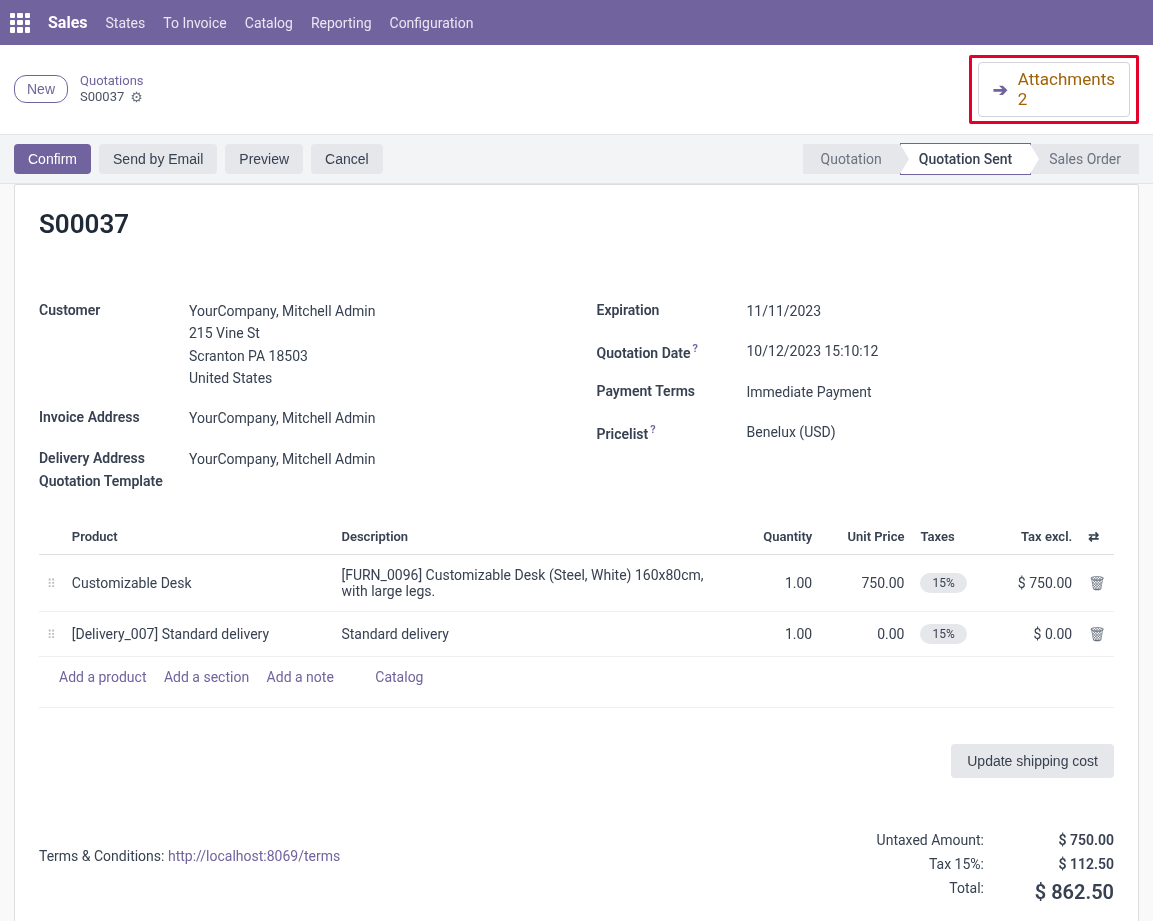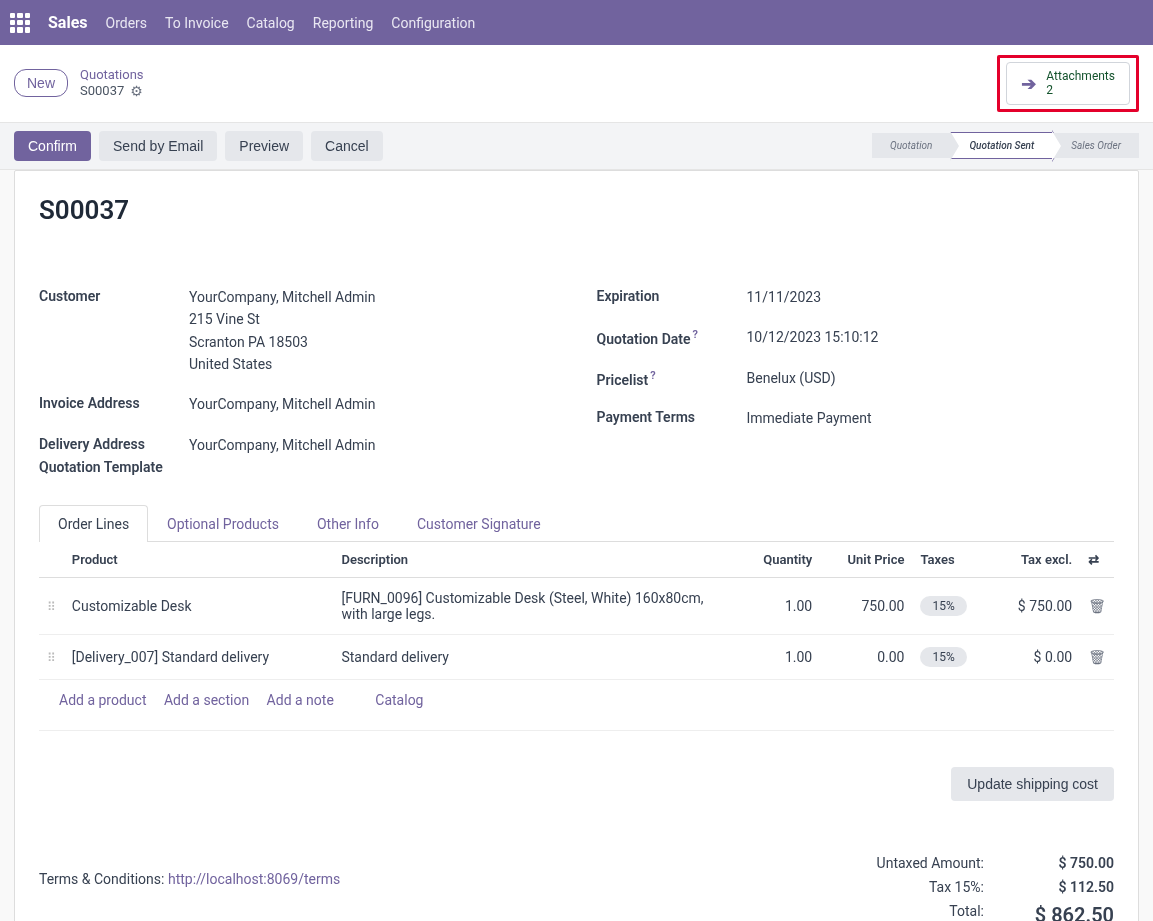"Orders" span.topnav-item { text: Orders -> States }
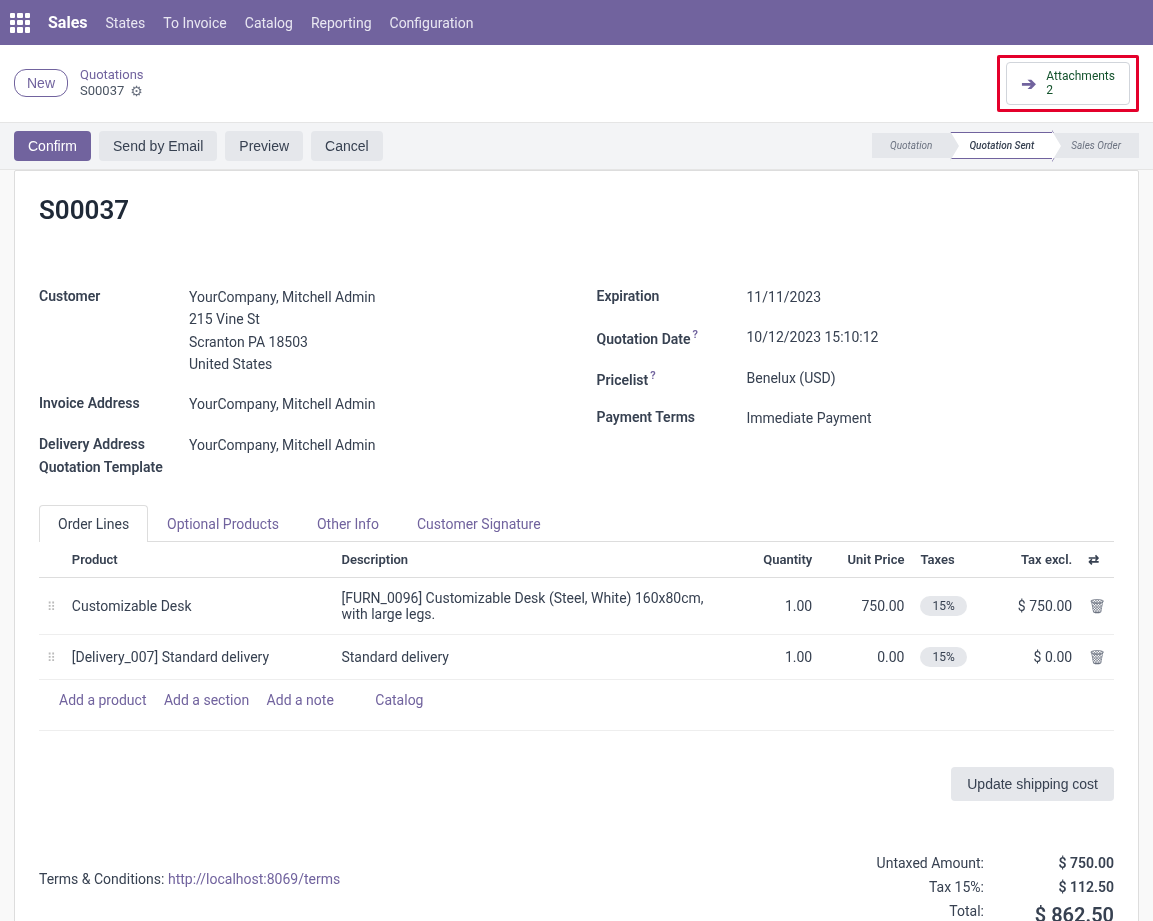"Attachments" .attachments-btn .lbl { color: #14532d -> #a16207; font-size: 12px -> 17px }
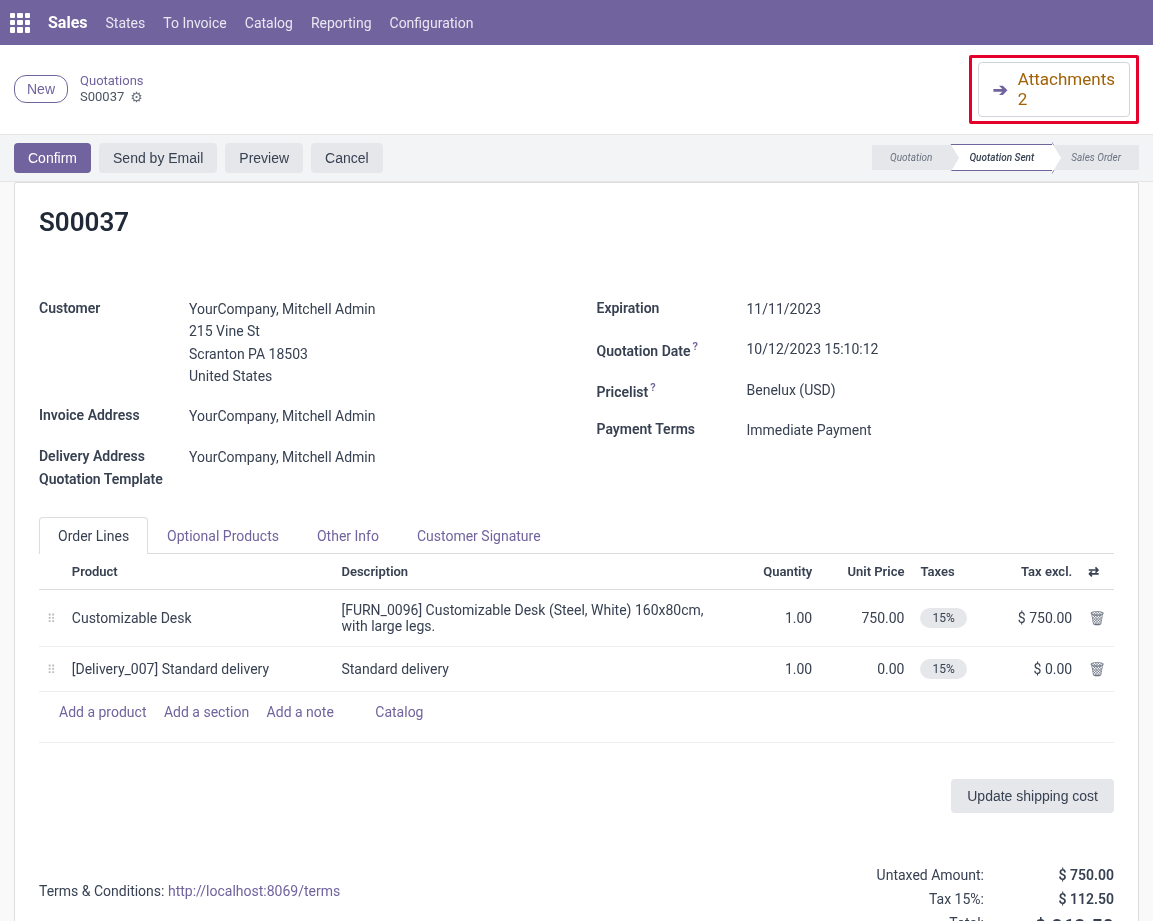"Quotation" .status-step { font-size: 10px -> 14px; font-style: italic -> none }
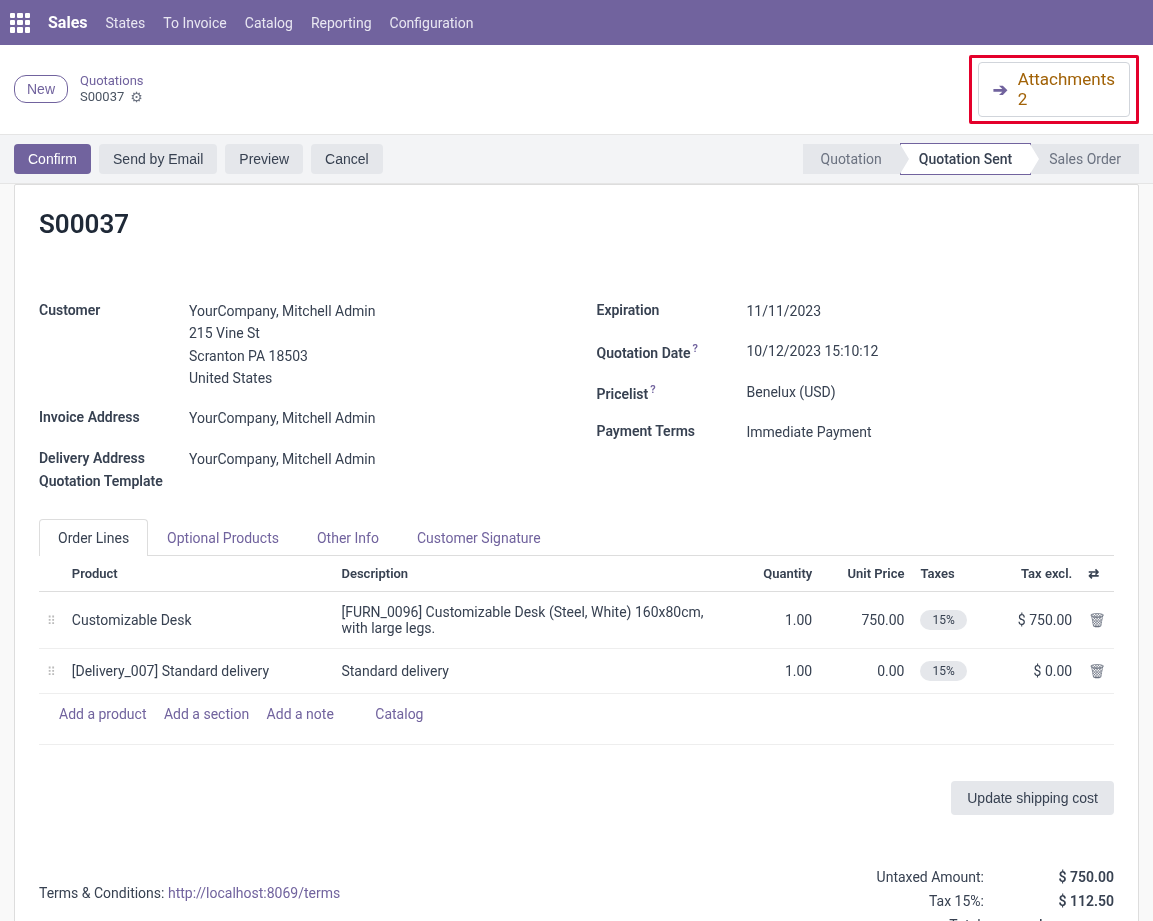"Pricelist ?" div.field-row { order: before "Payment Terms" -> after "Payment Terms" }
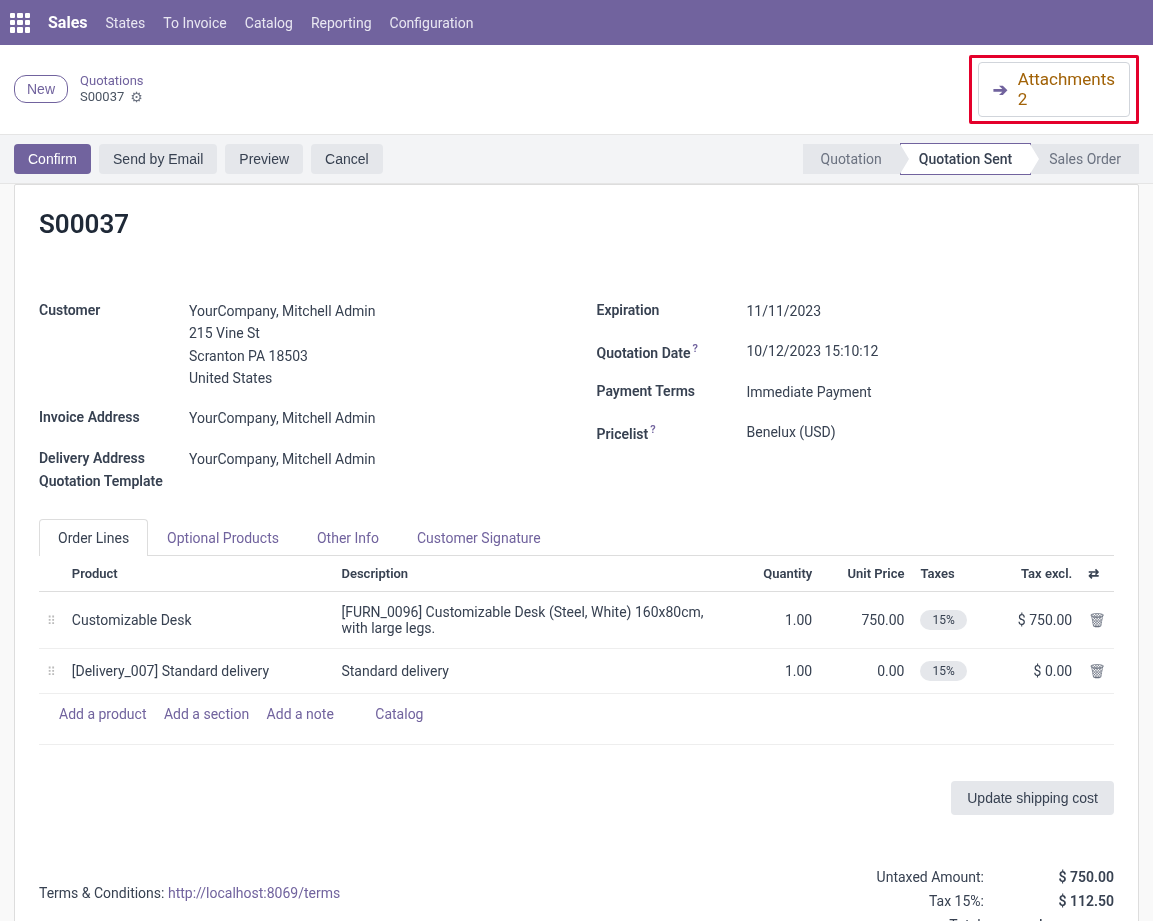"Order Lines" div.tabs { html: <div> <div>Order Lines</div> <div>Optional Products</div> <div>Other Info</div> <div>Customer Signature</div> </div> -> none }
